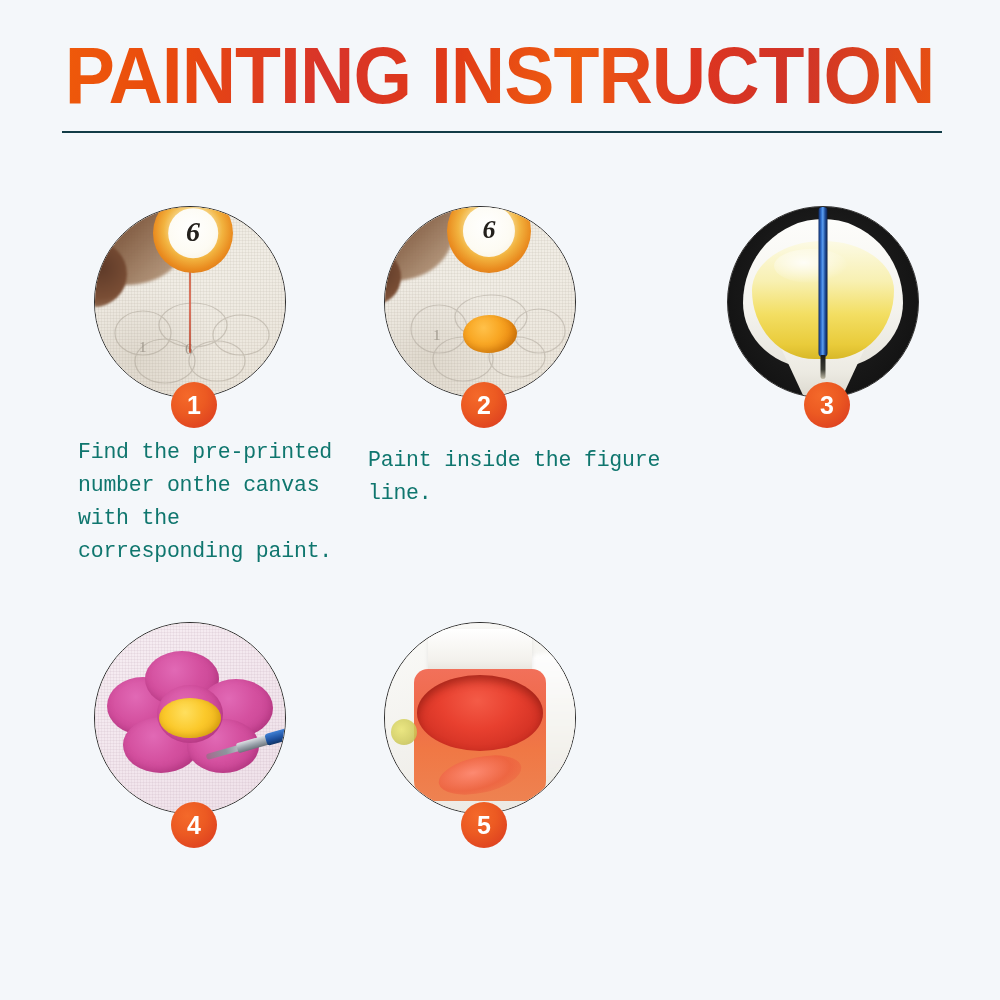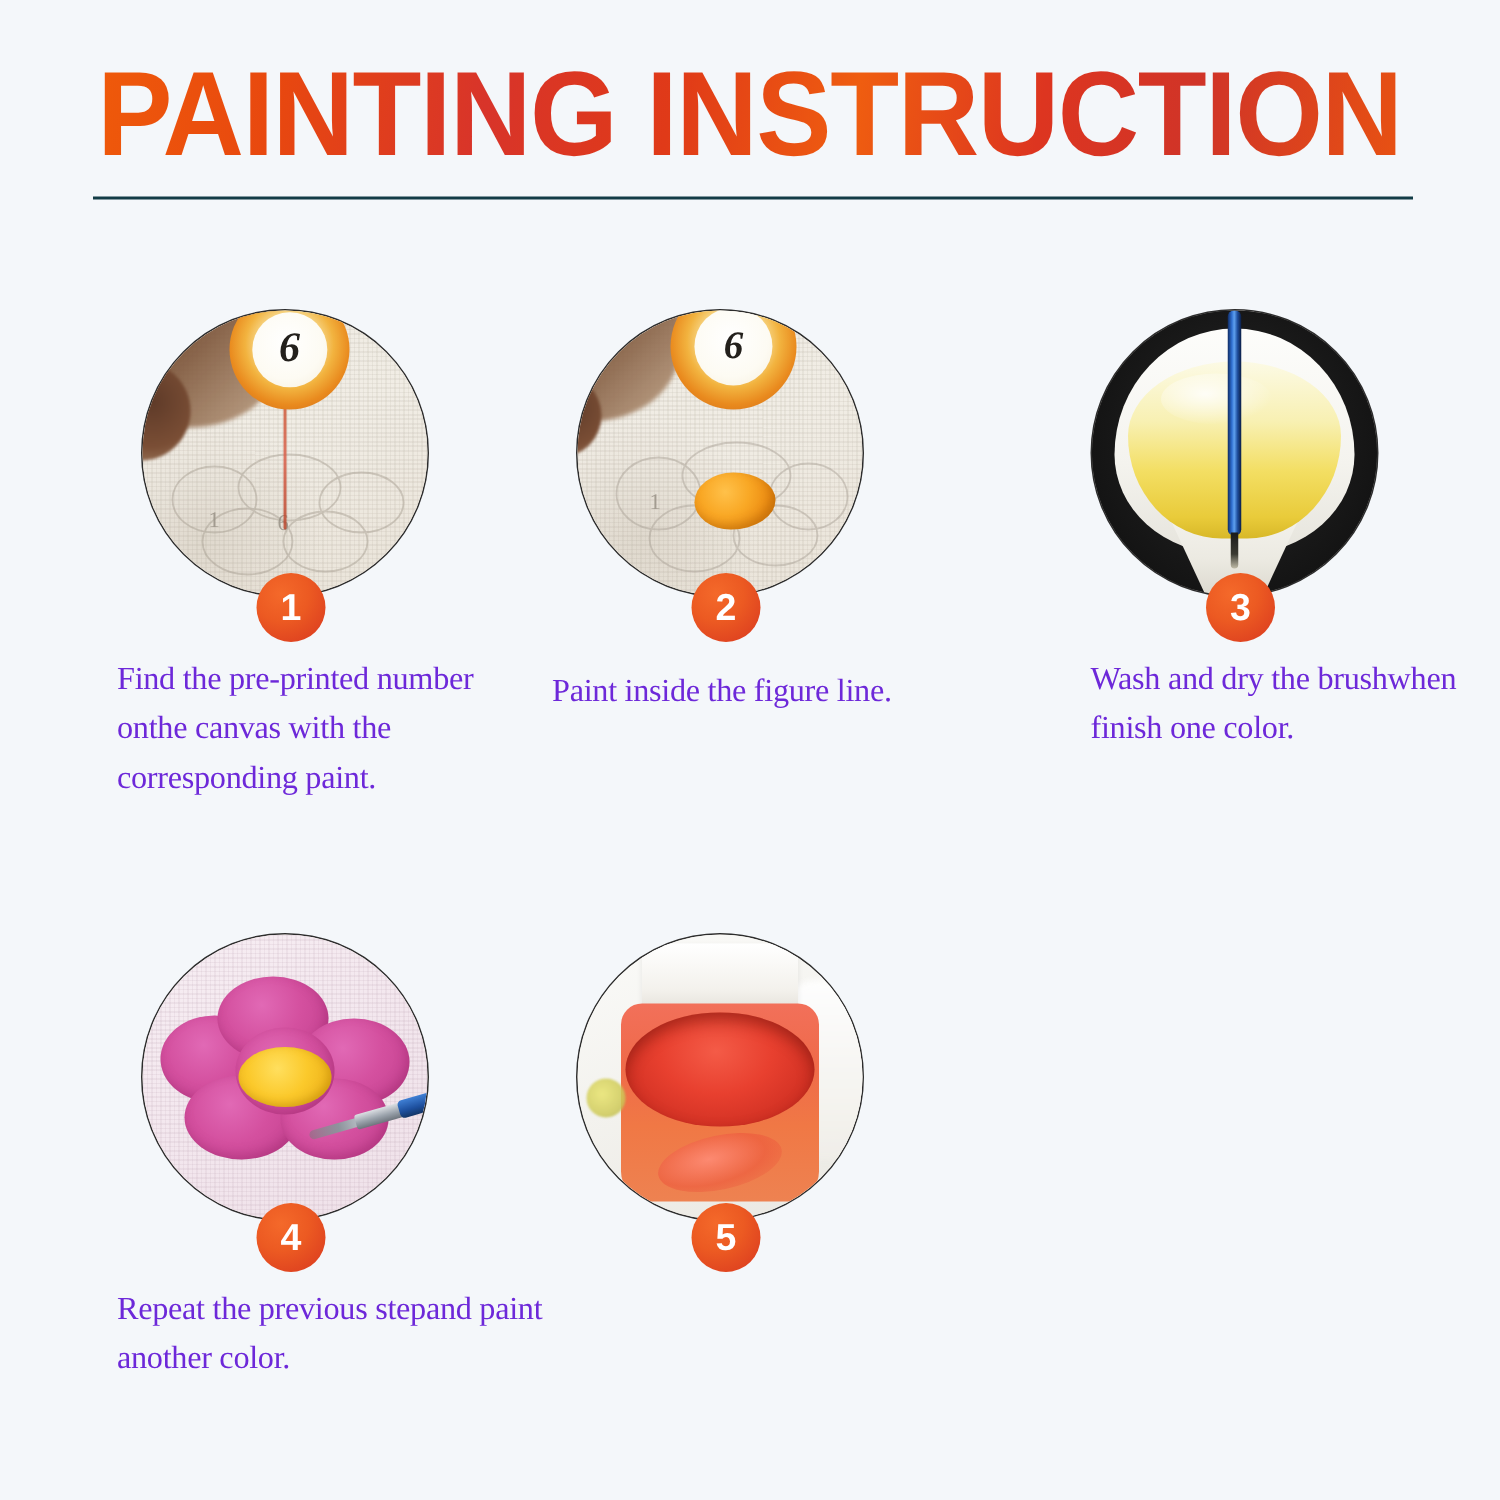"Find the pre-printed number onthe" .caption { color: #6d28d9 -> #0f766e; font-family: Liberation Serif, serif -> Liberation Mono, monospace }
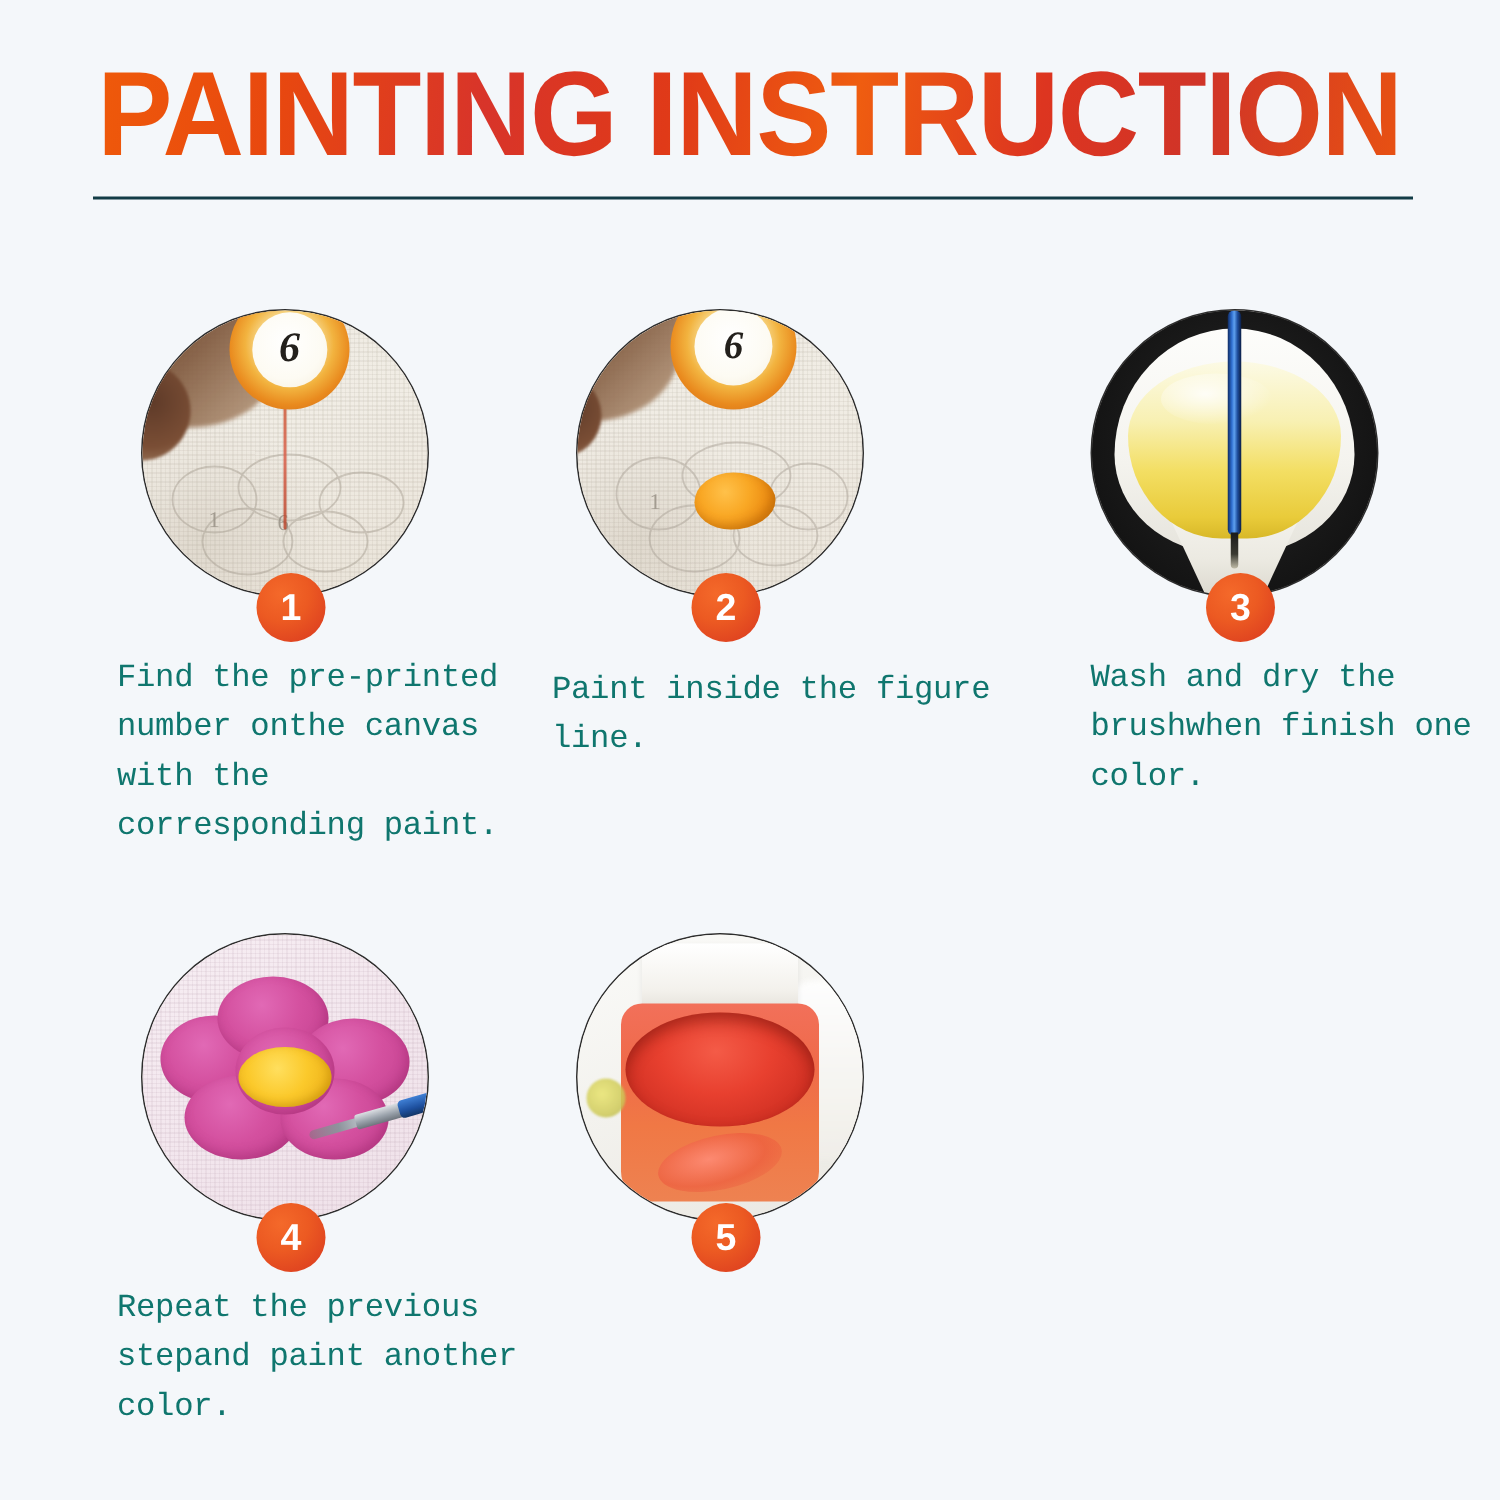"Wash and dry the brushwhen" div.caption { html: <div>Wash and dry the brushwhen finish one color.</div> -> none }
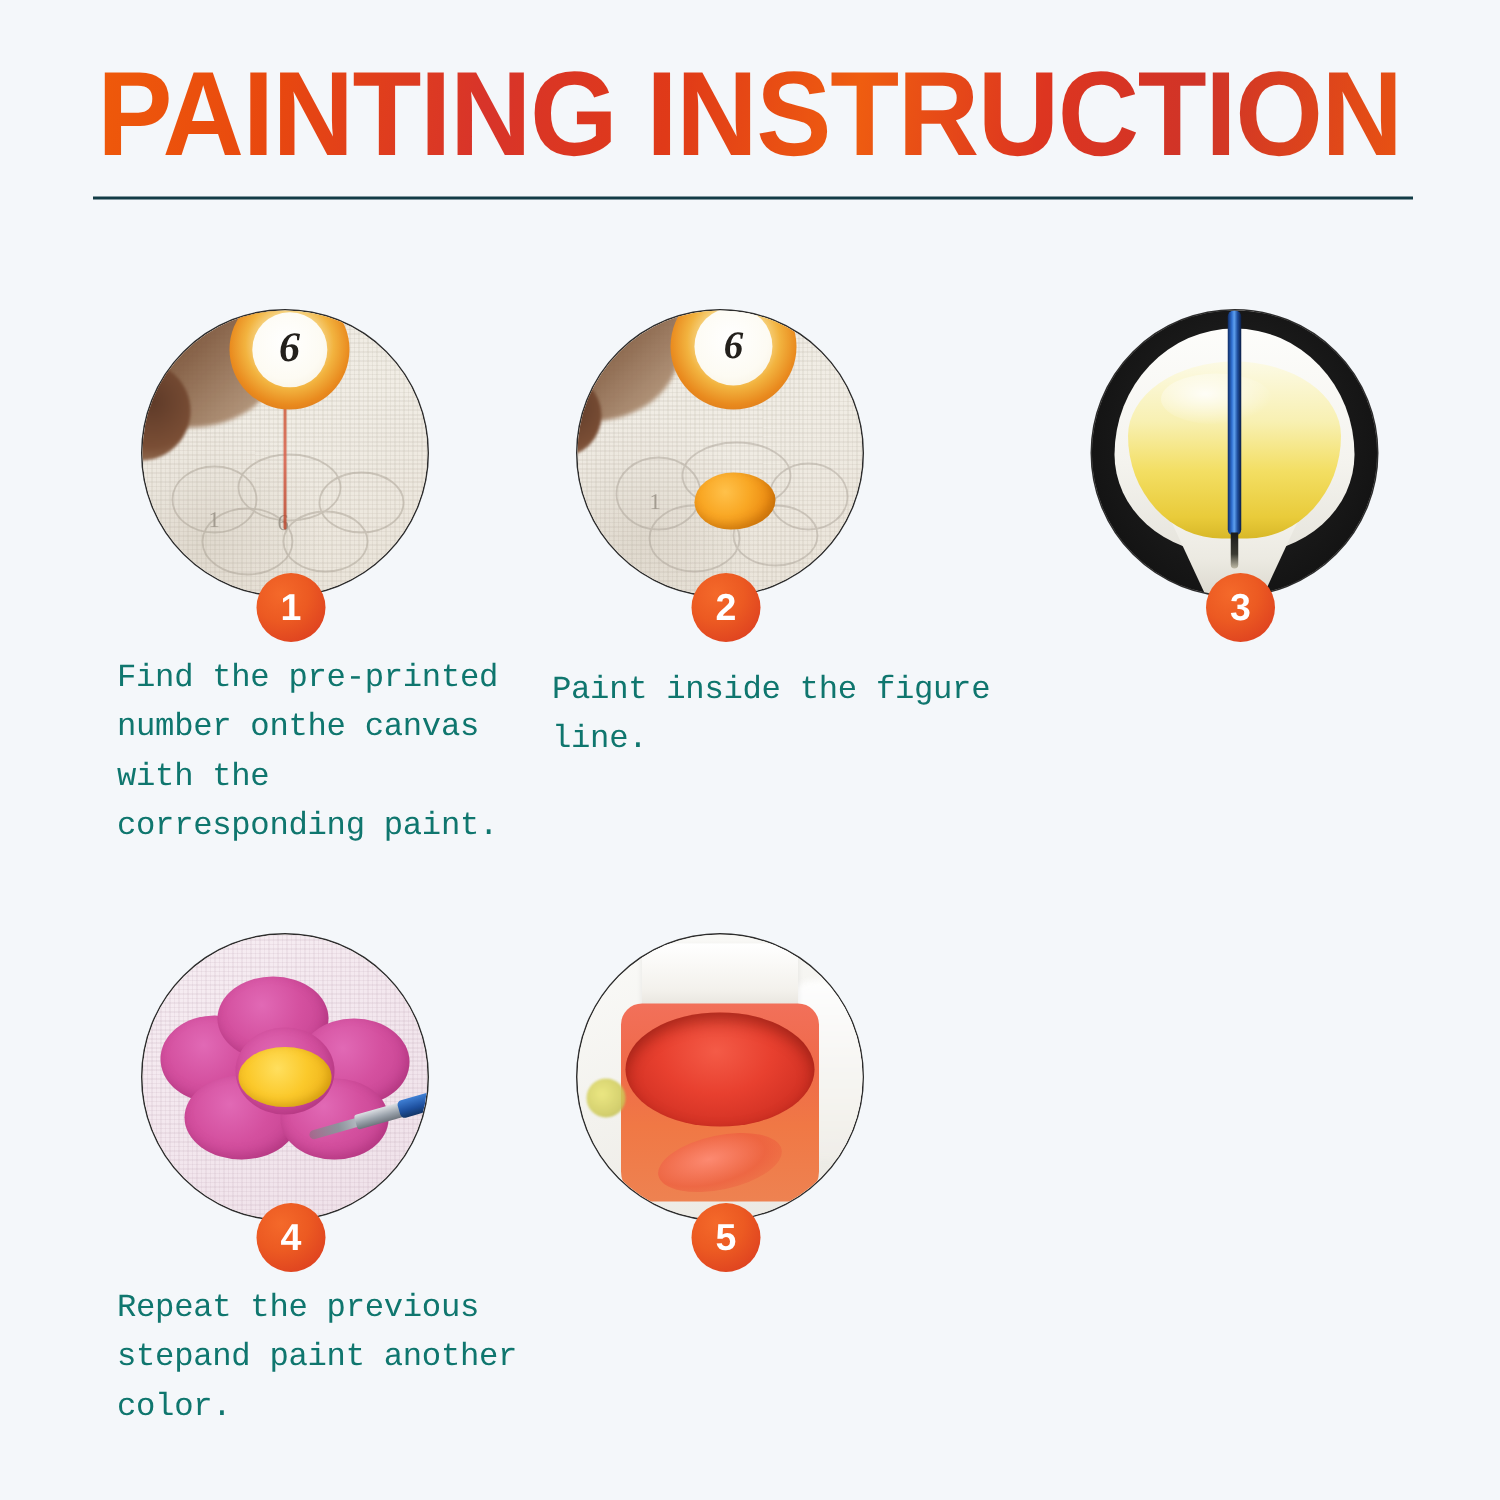"Repeat the previous stepand paint" div.caption { html: <div>Repeat the previous stepand paint another color.</div> -> none }
